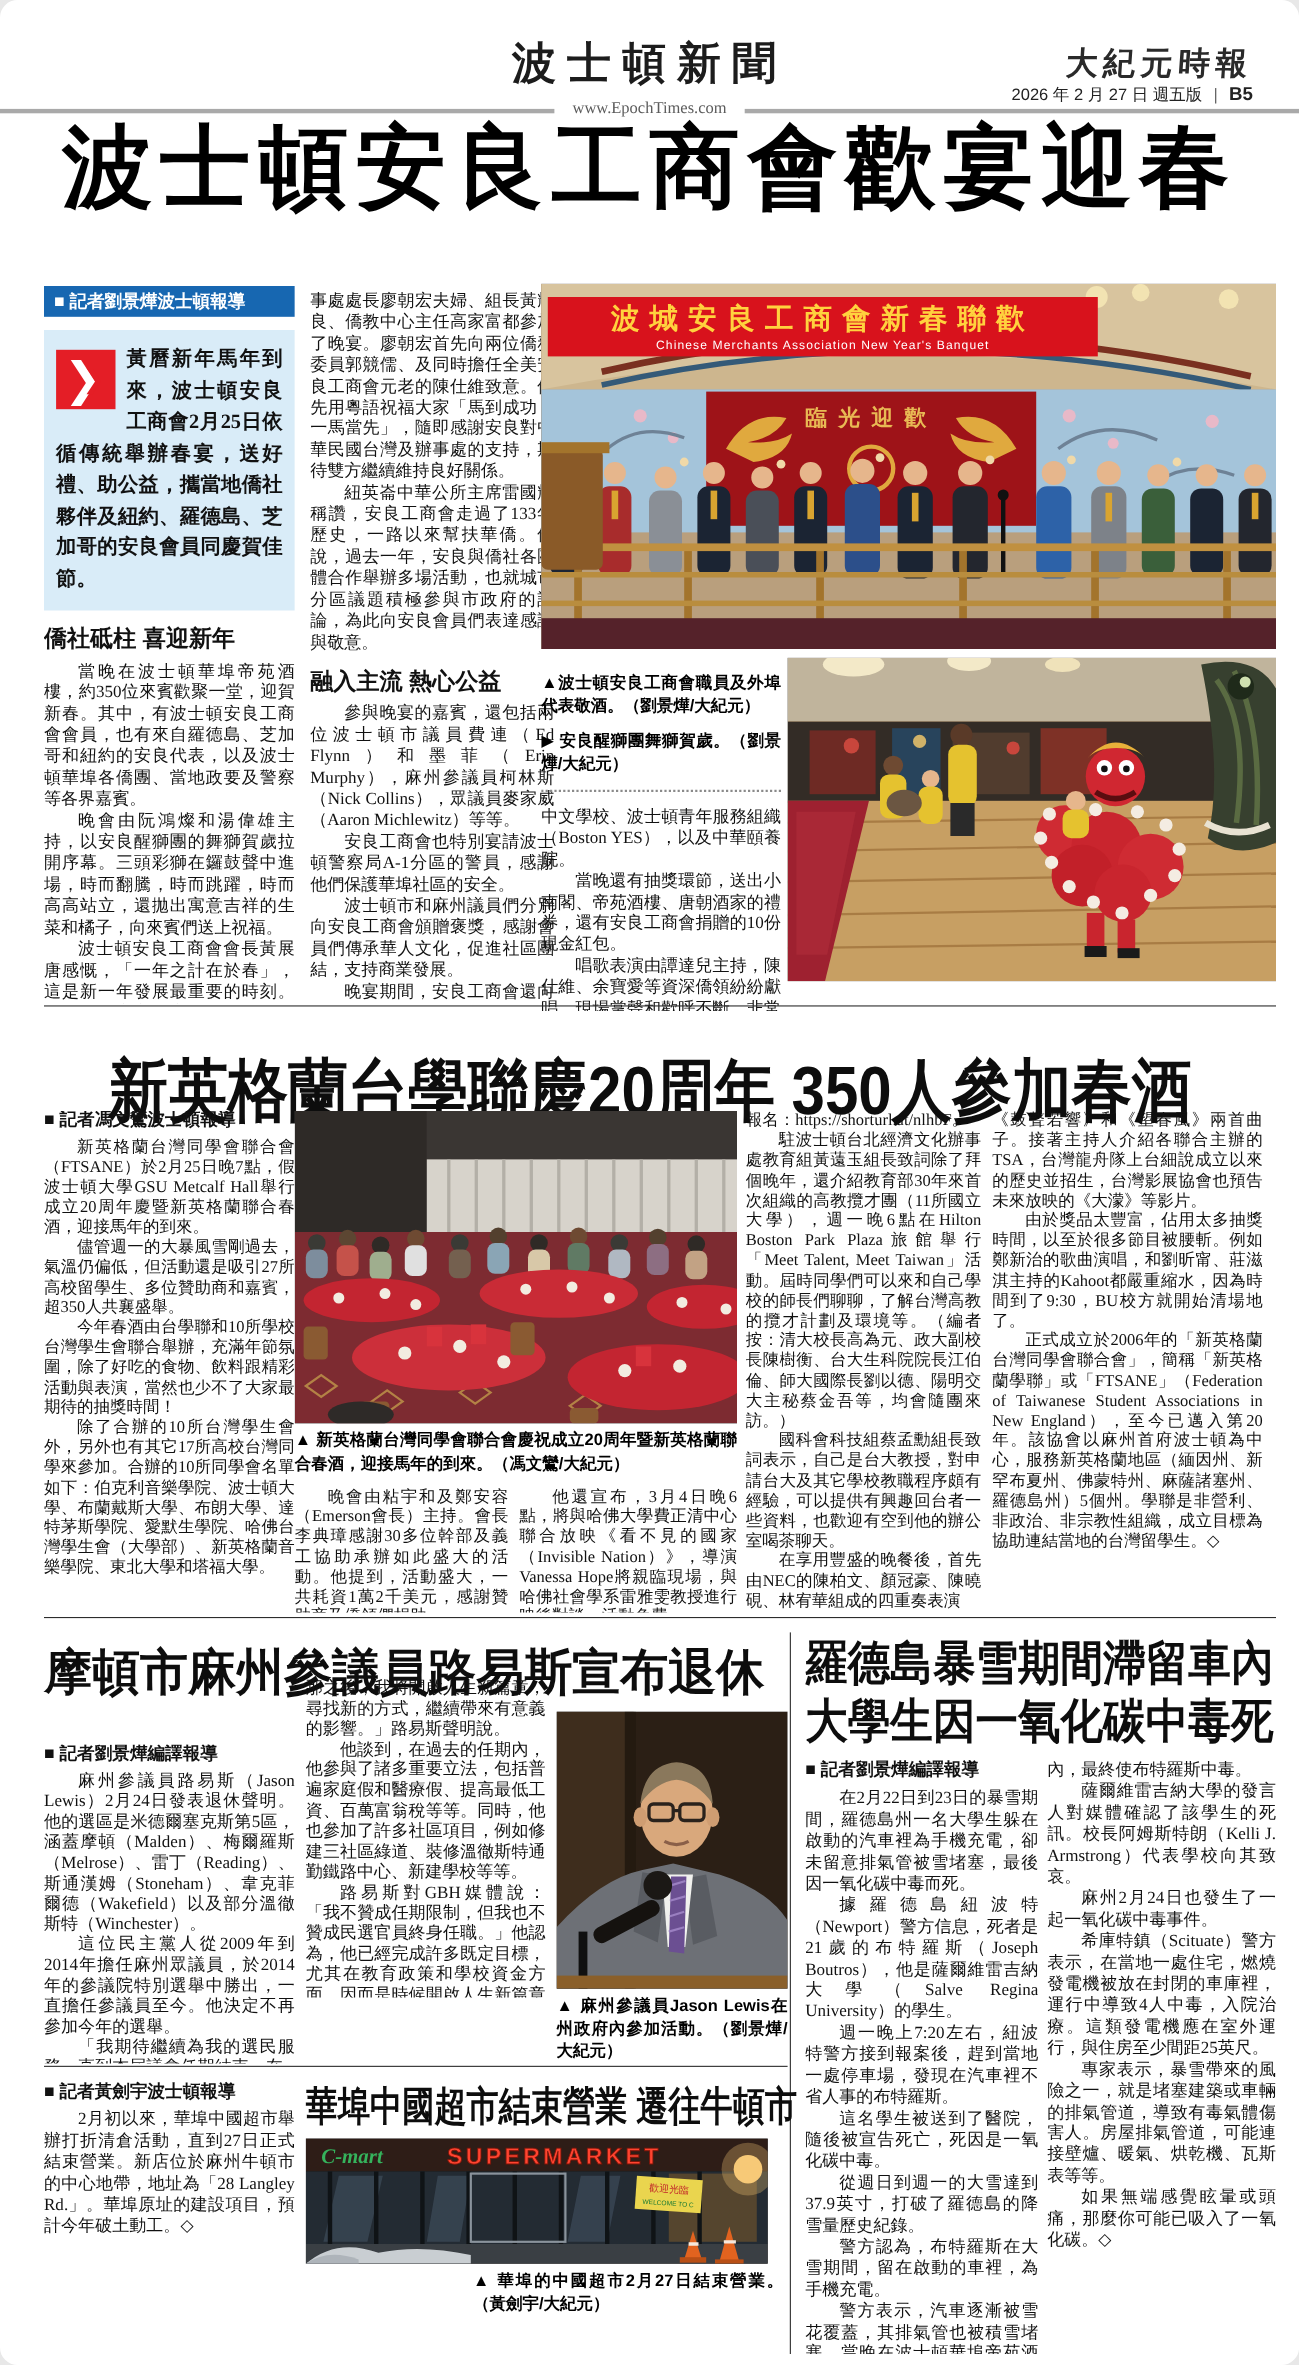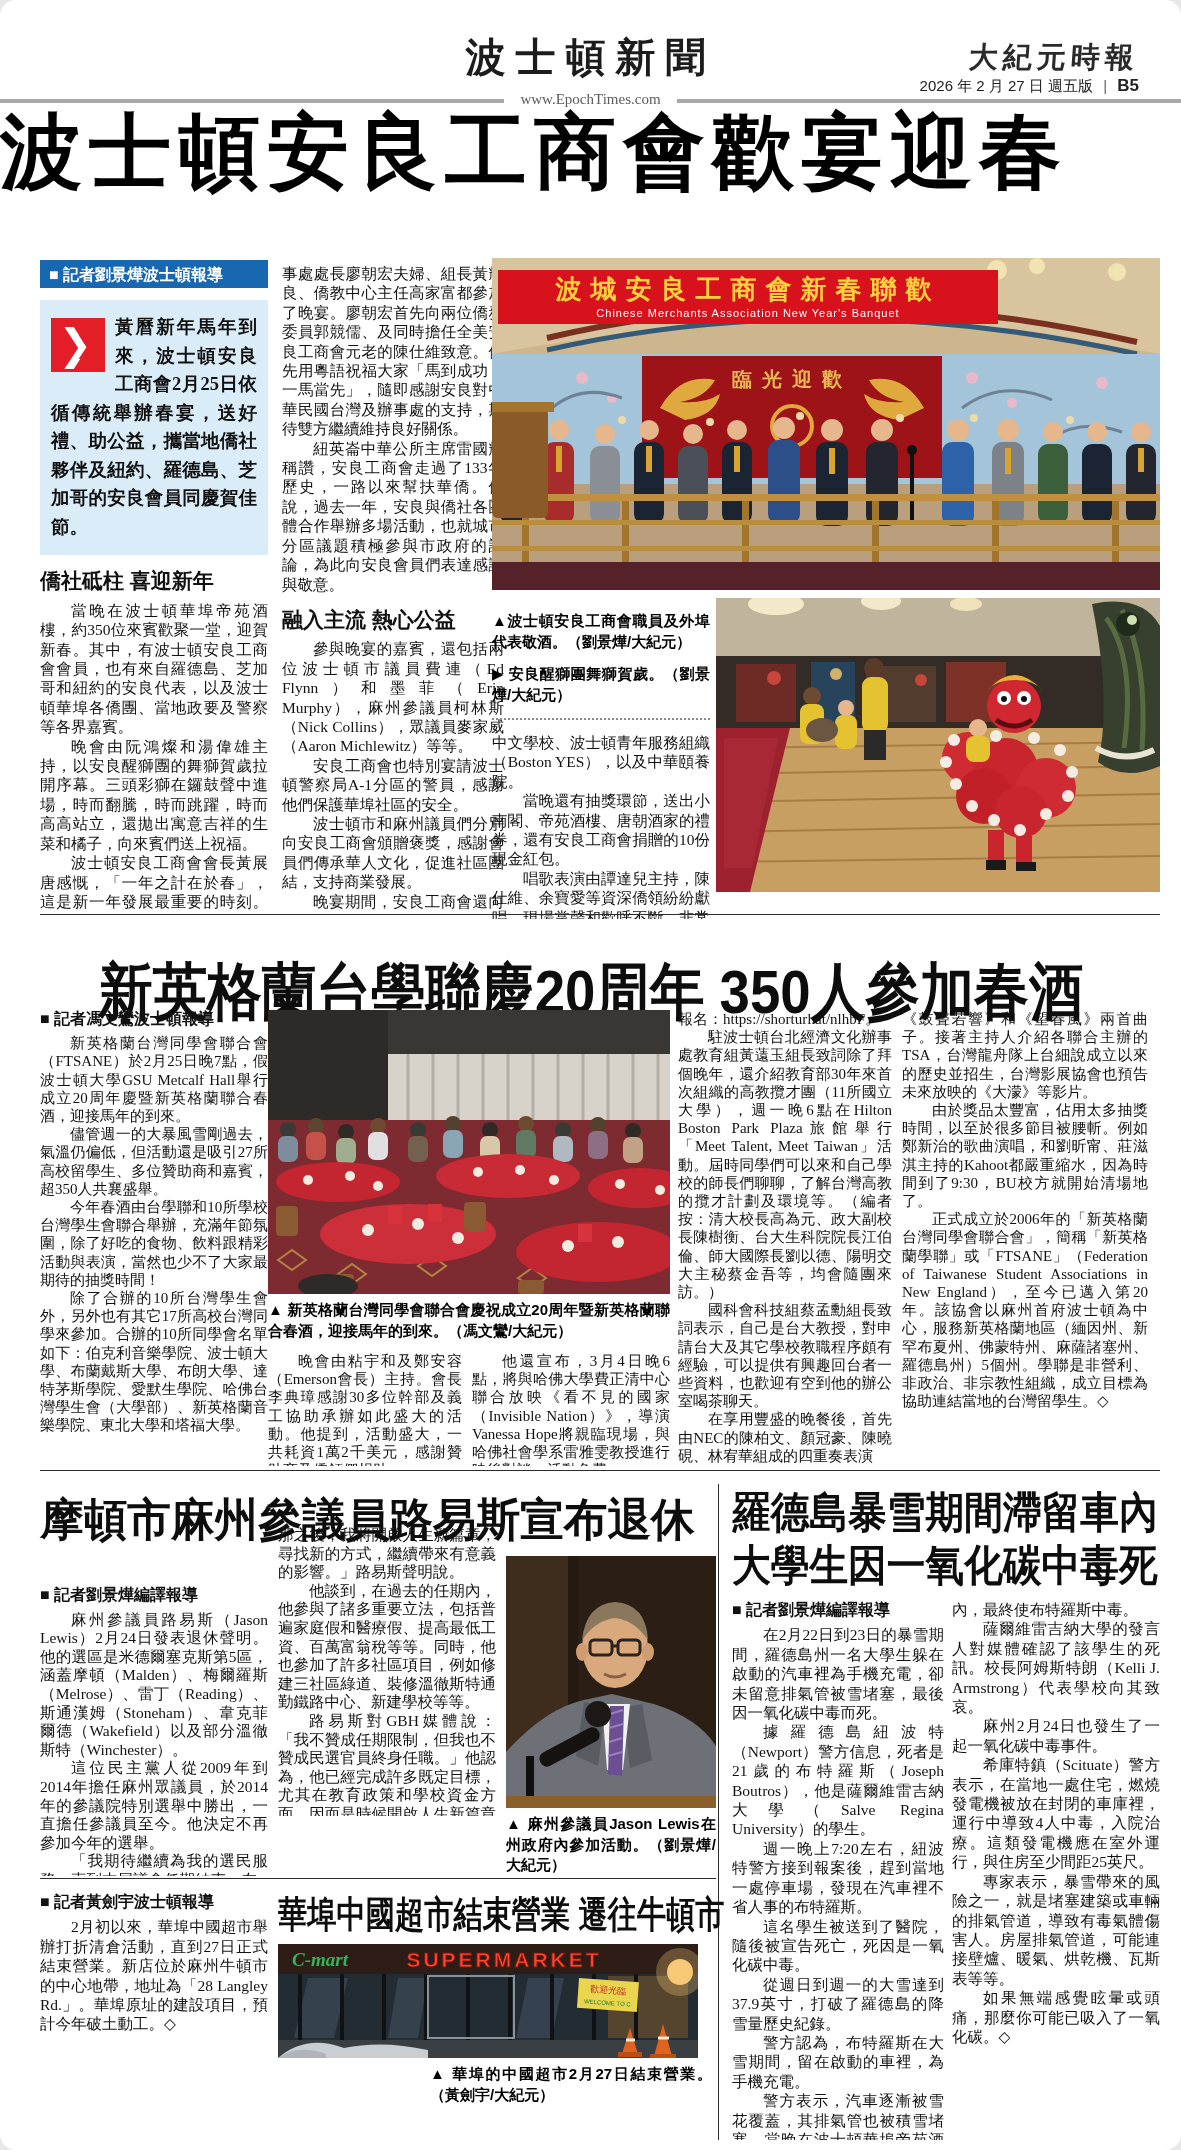"波士頓安良工商會歡宴迎春" .h1-main { text-align: none -> center }
